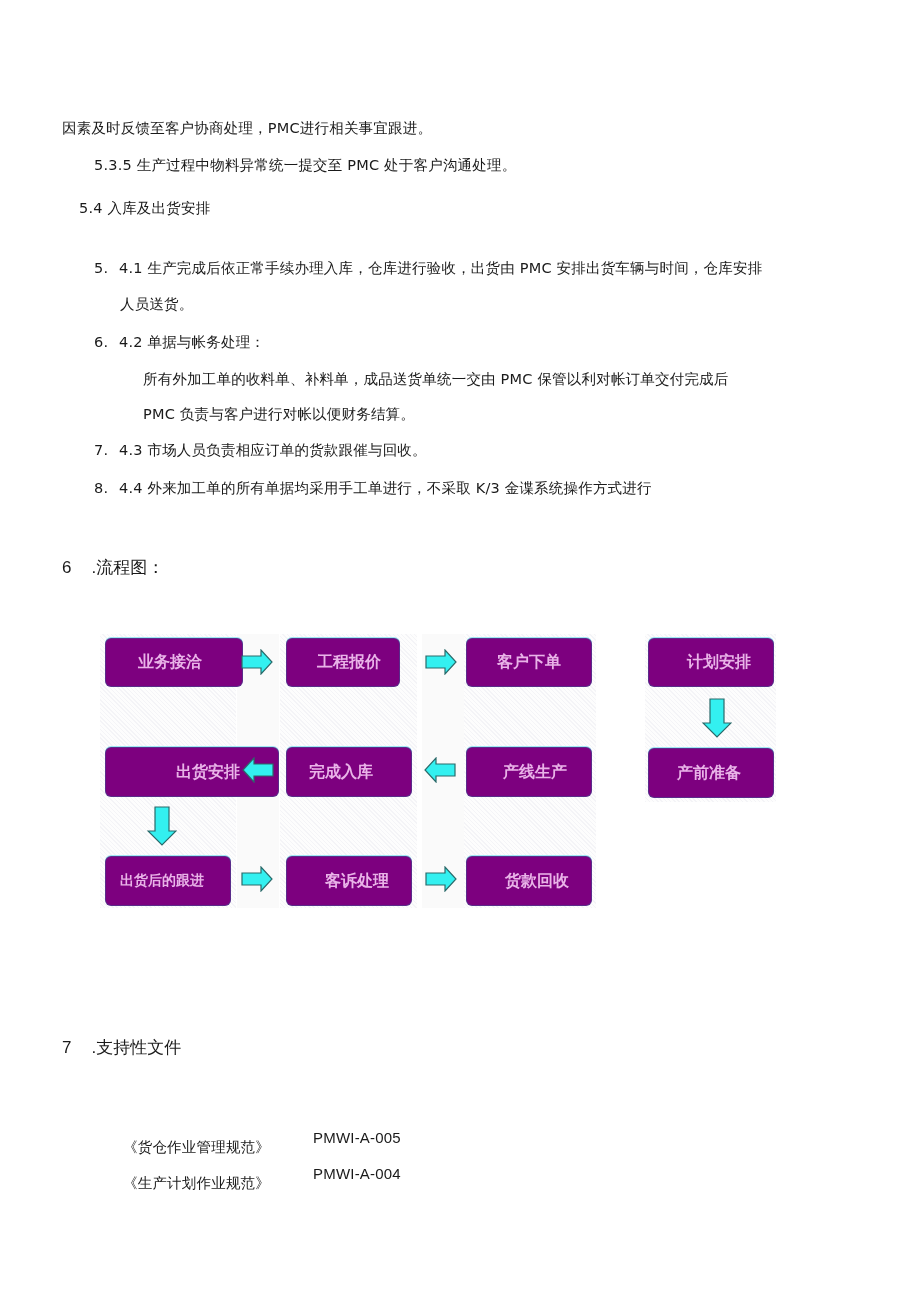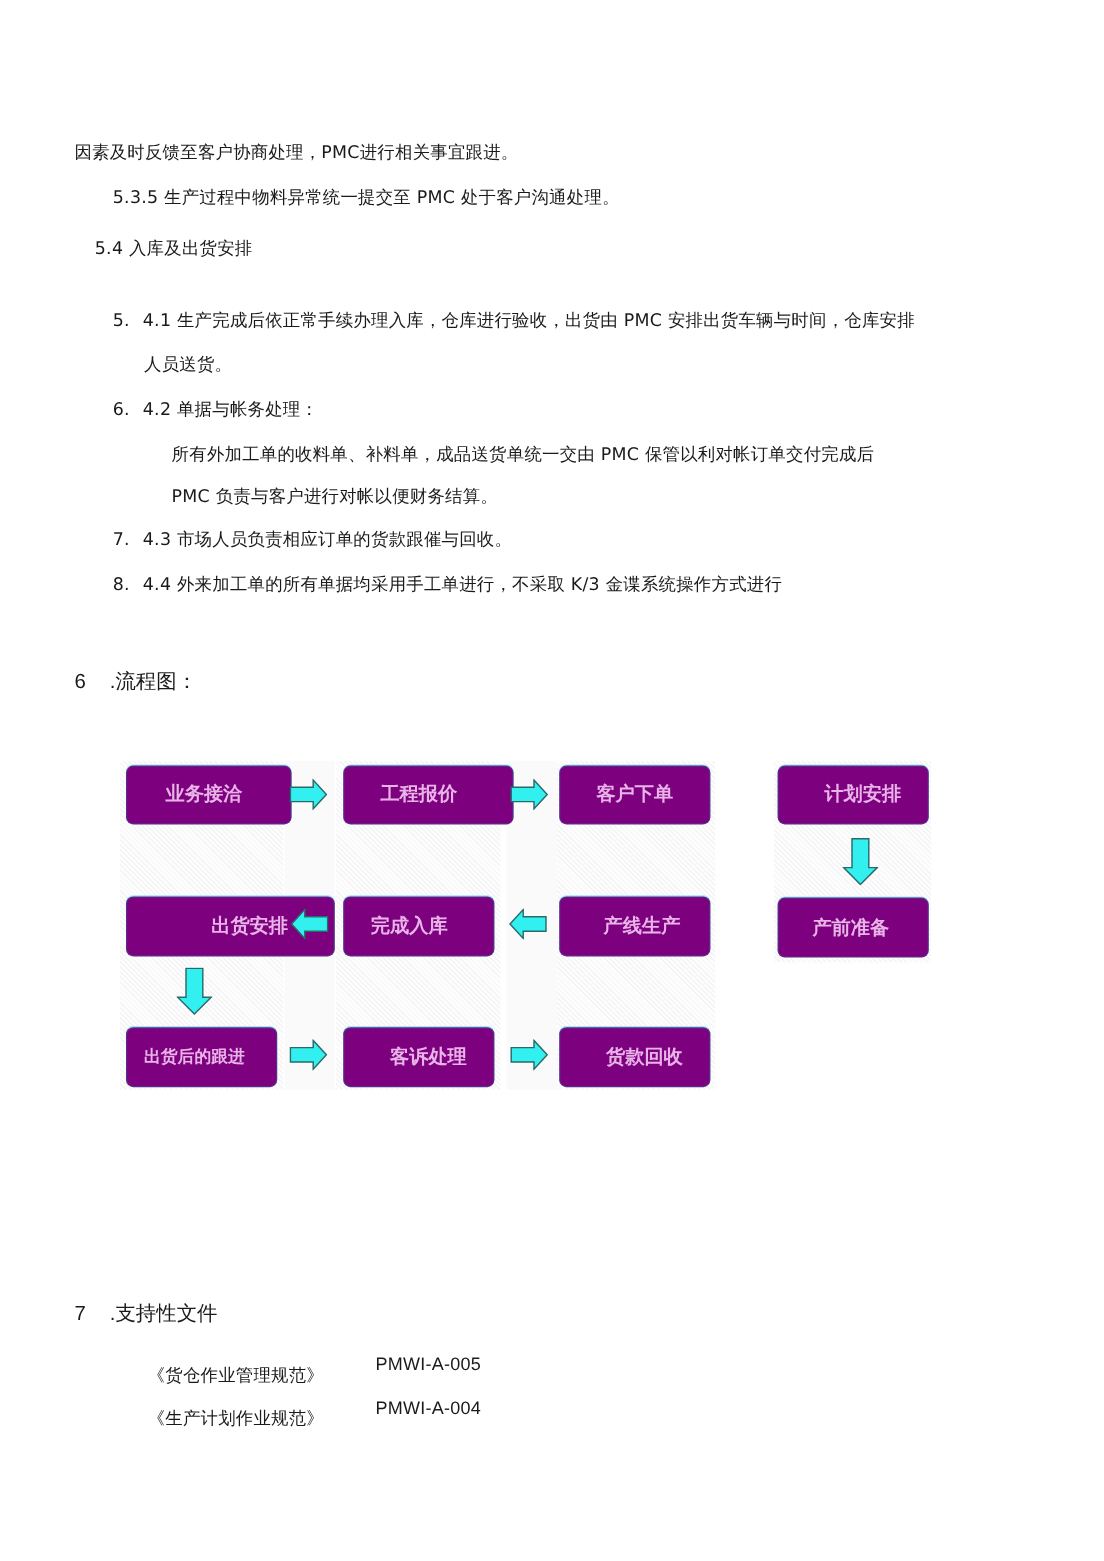"工程报价" div.box { width: 140px -> 112px }
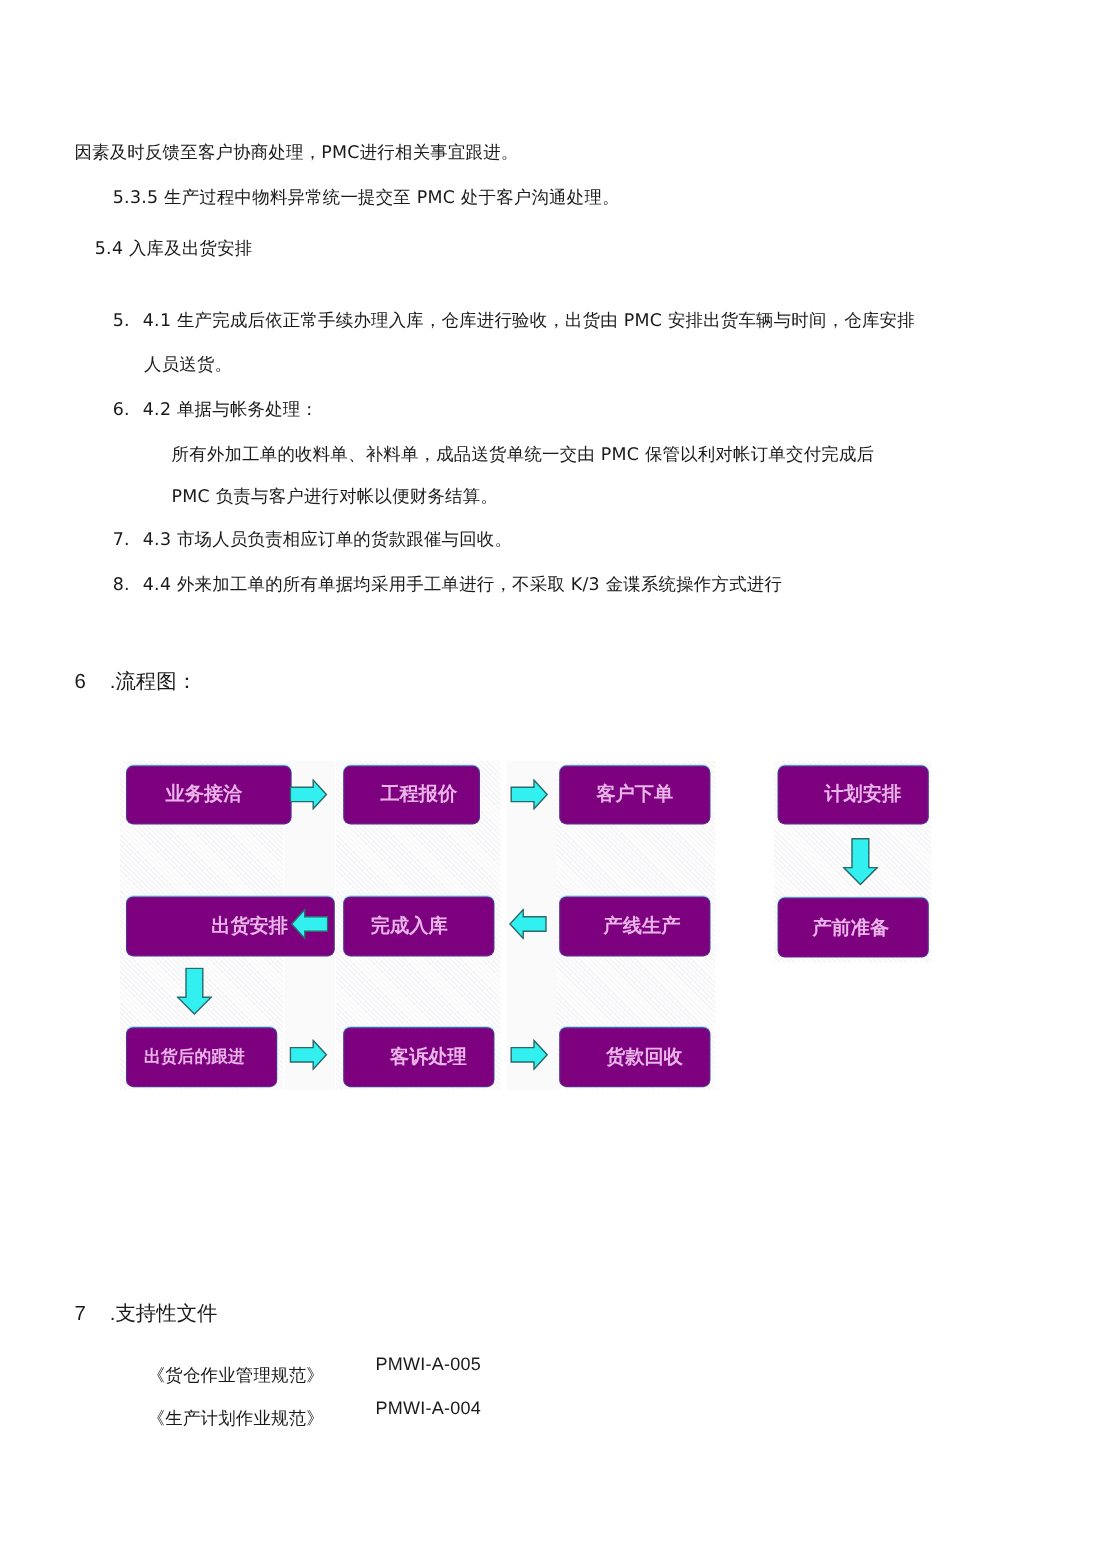"7 .支持性文件" div.heading { top: 1084px -> 1037px }
